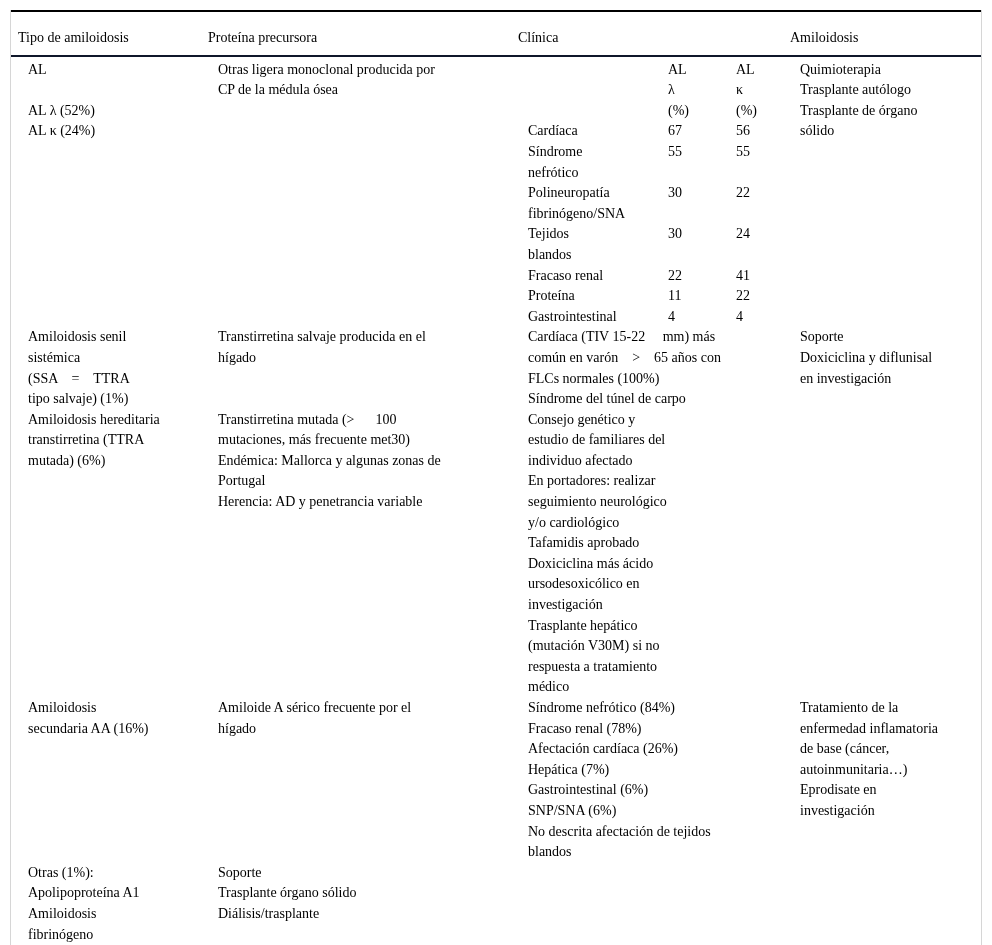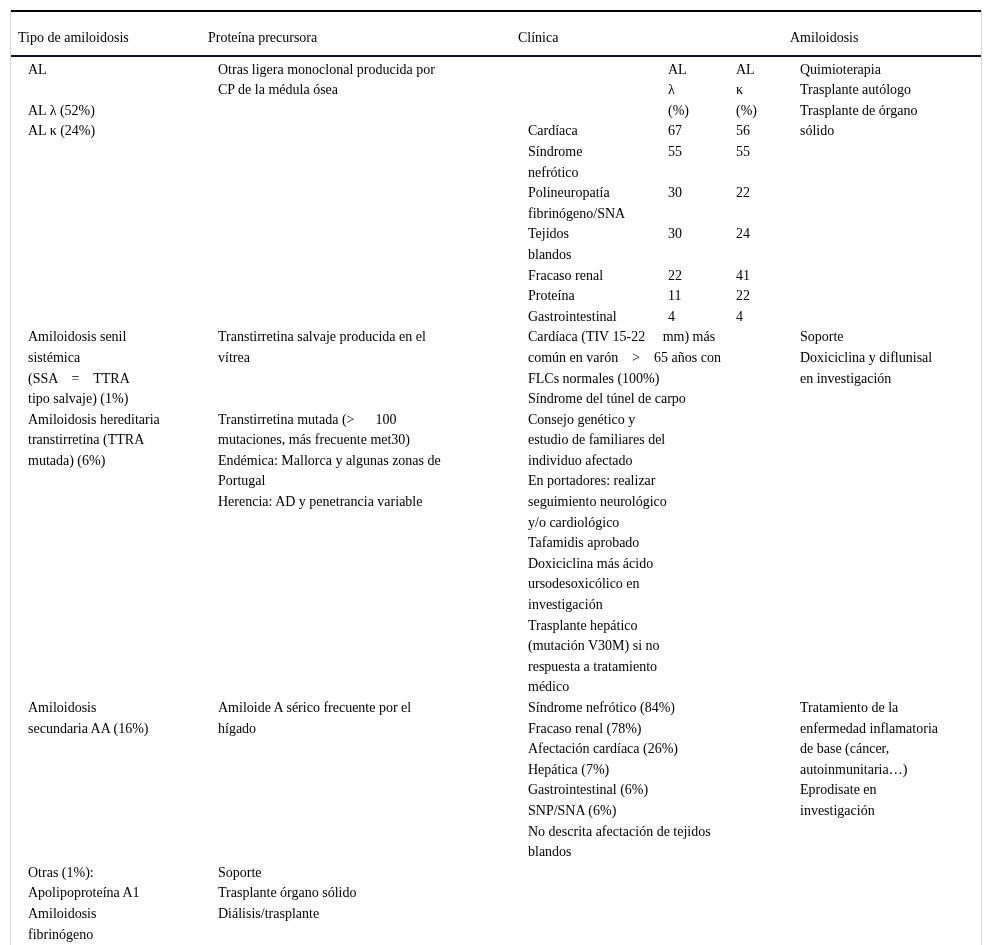"Transtirretina salvaje producida en el" div.cell { text: vítrea -> hígado }
